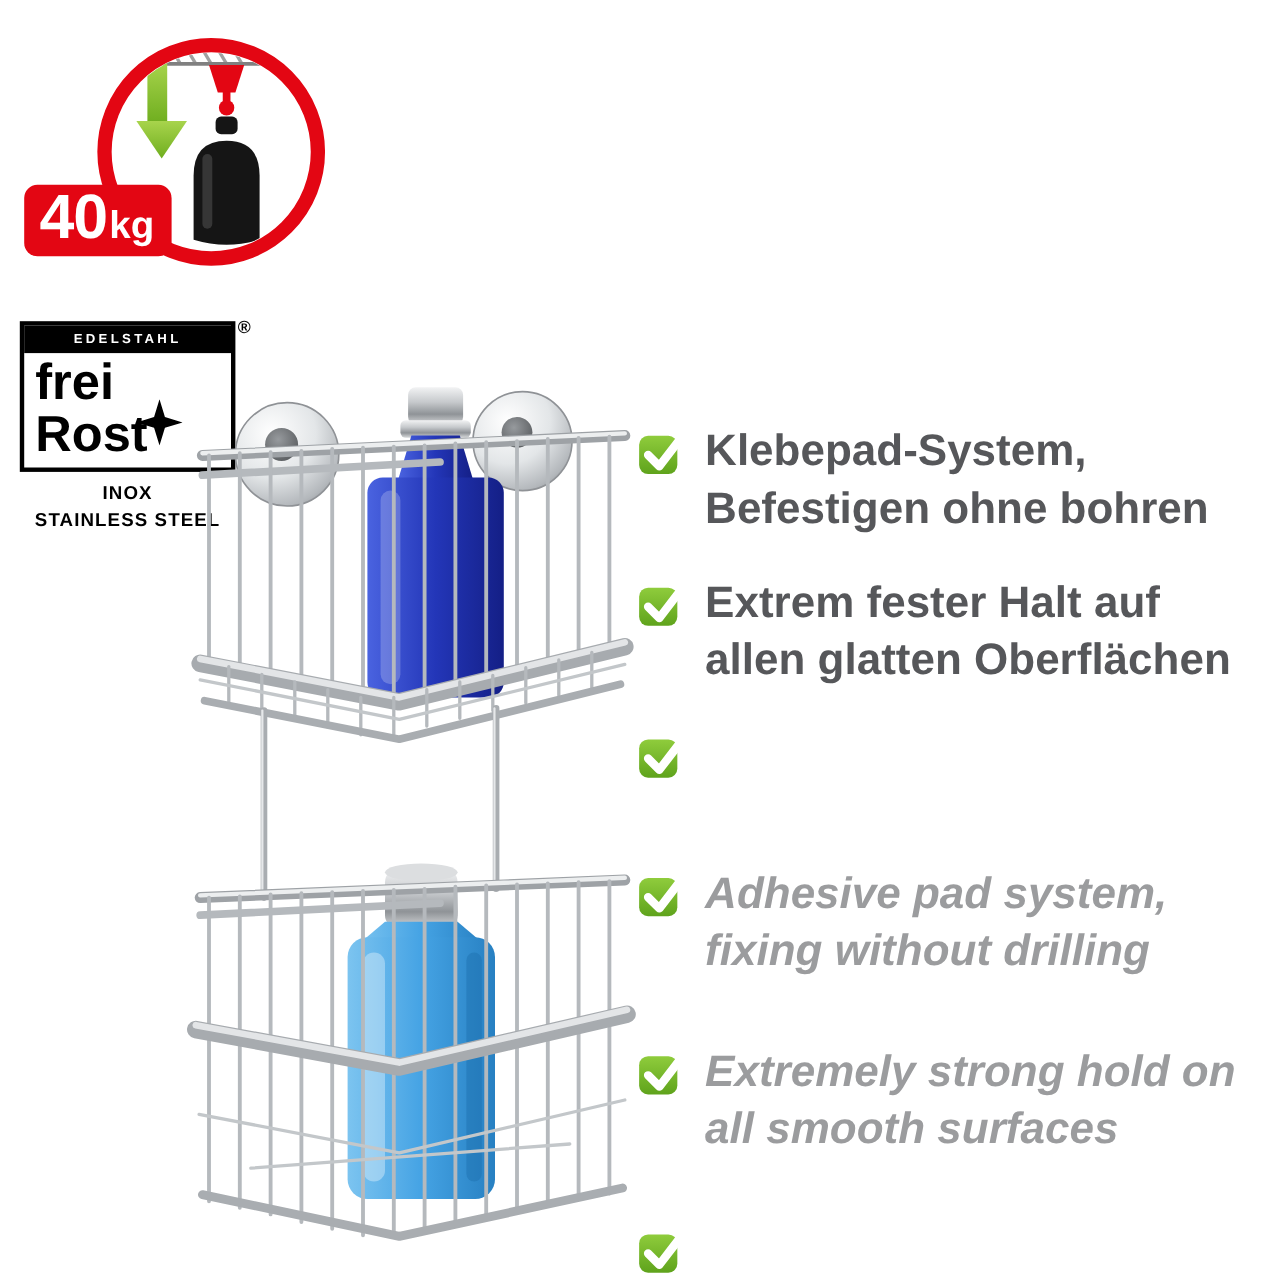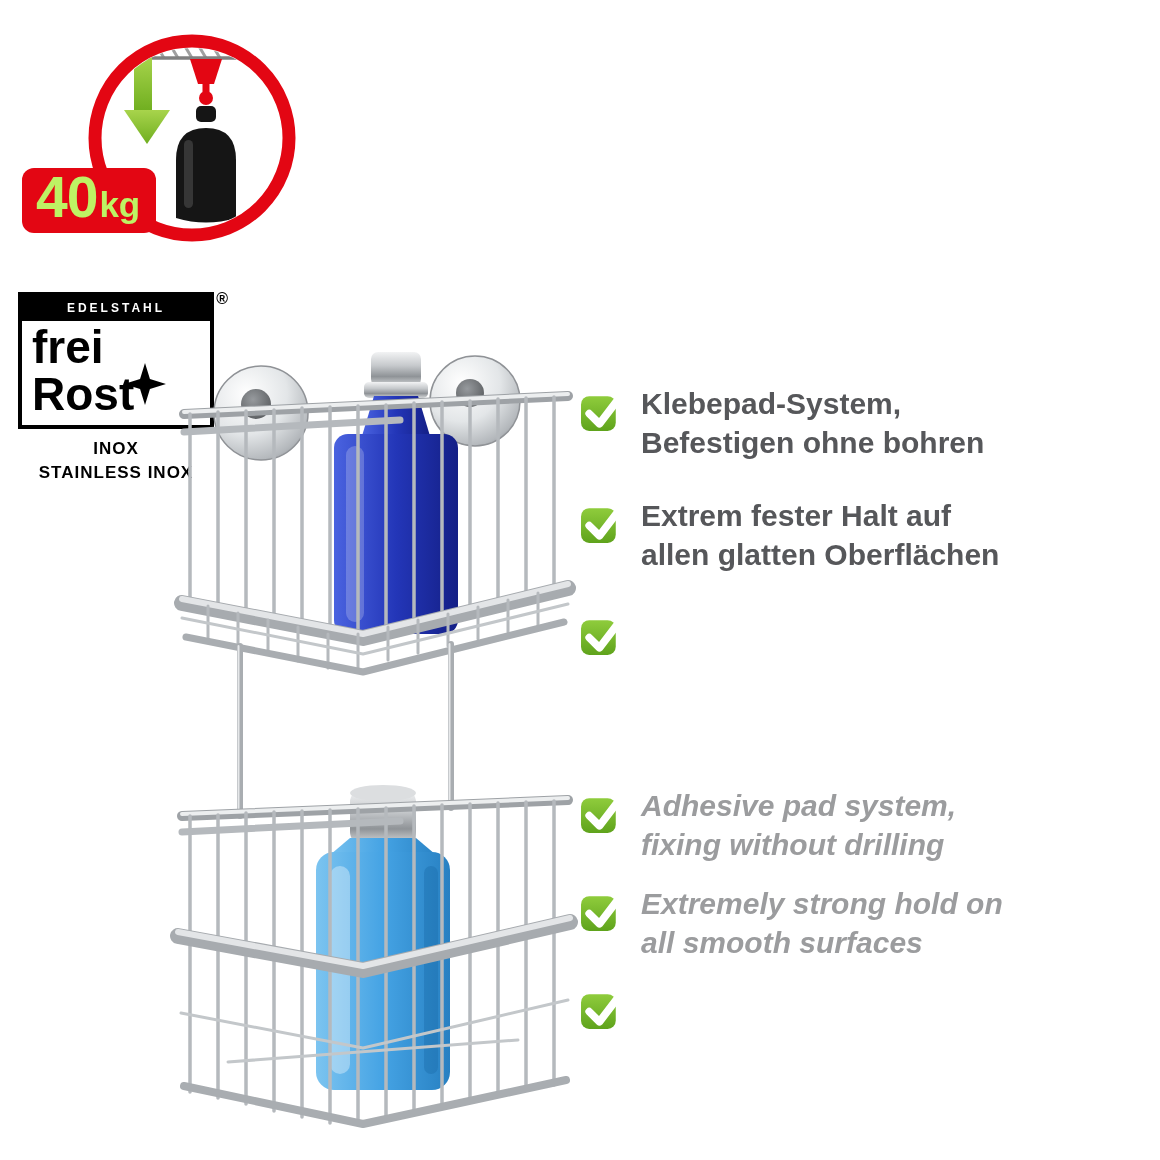"40" .weight-label { color: #bef264 -> #ffffff }
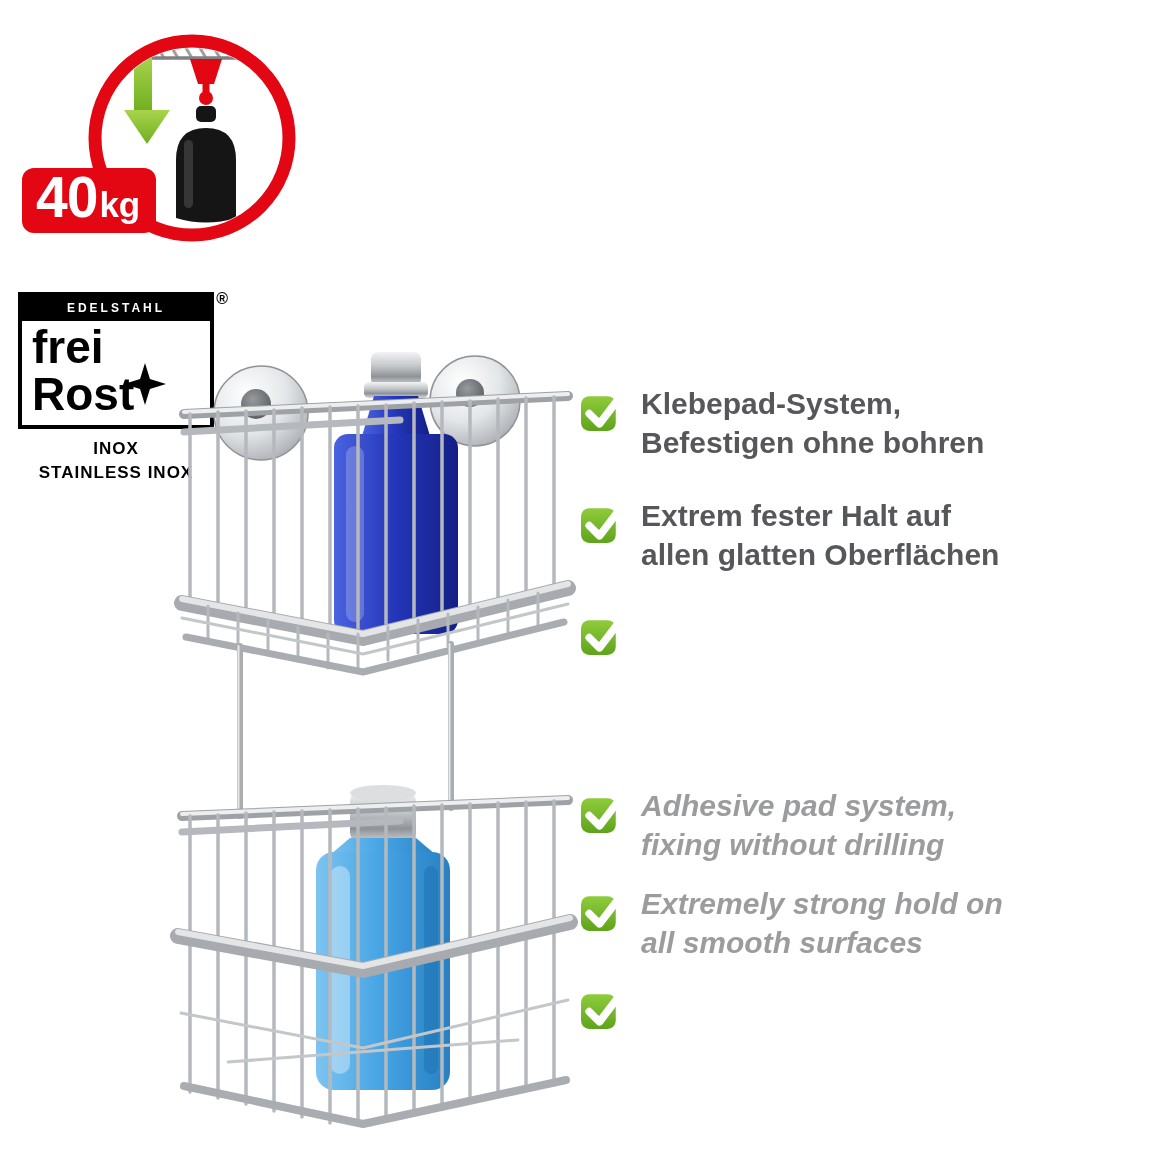"Klebepad-System," .feature-text { font-size: 30px -> 40px }
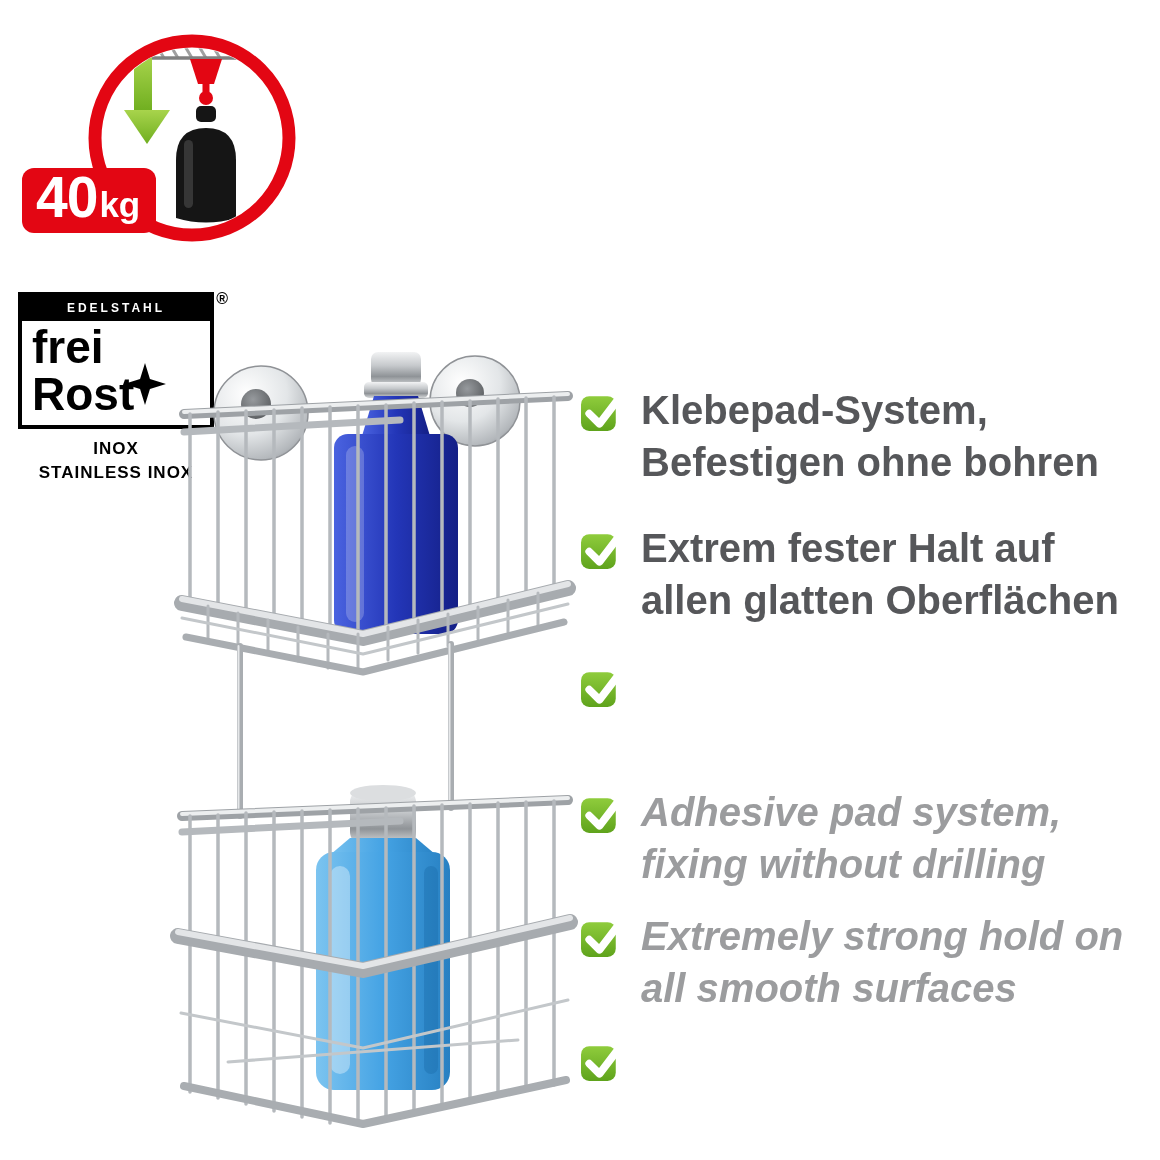"STAINLESS INOX" div { text: INOX -> STEEL }
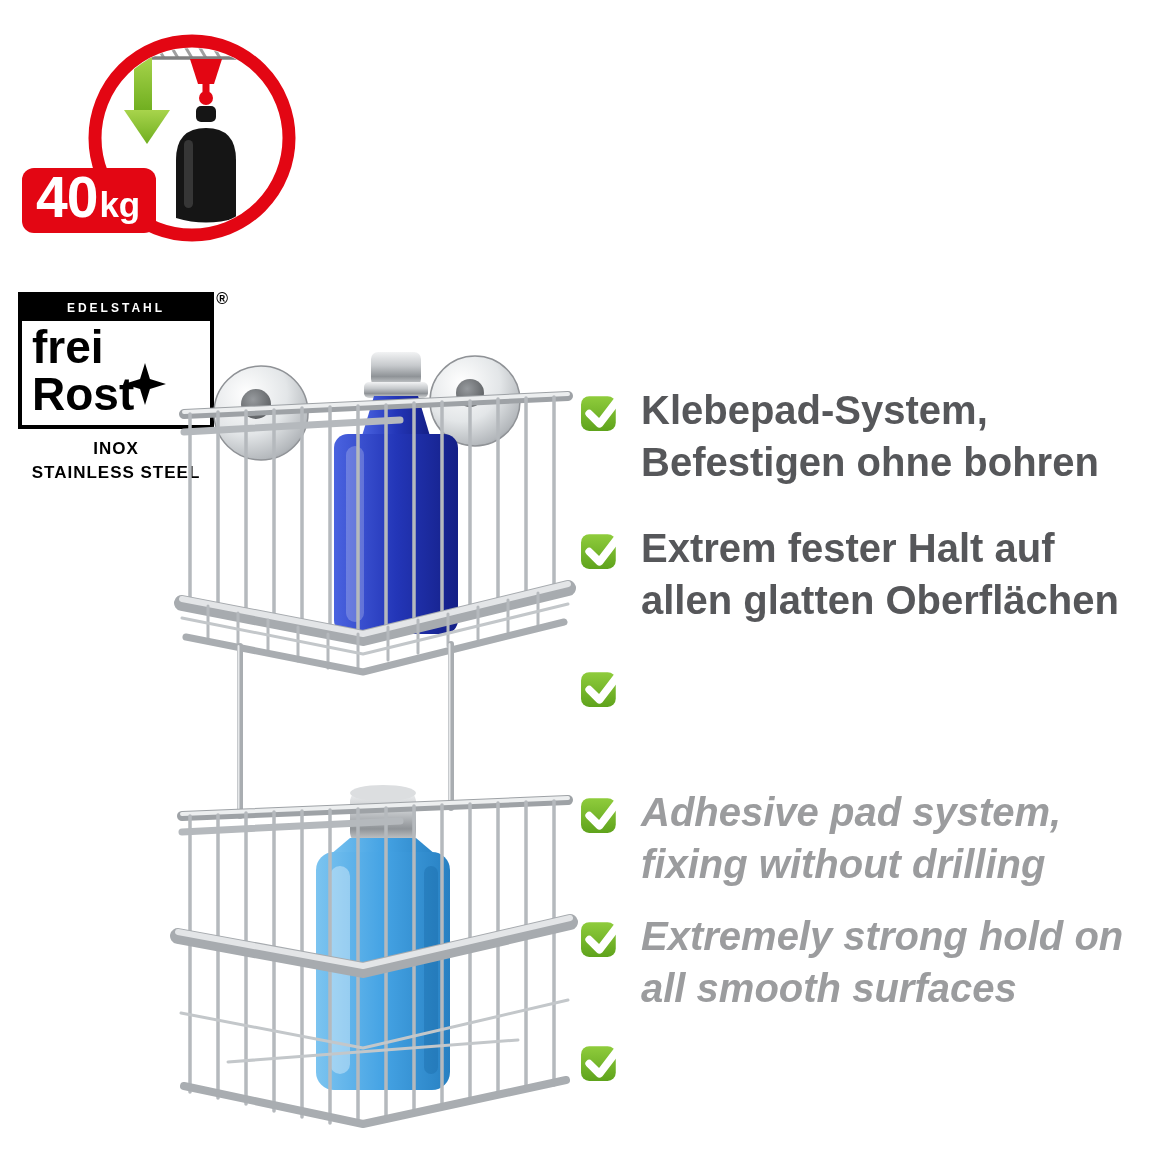"Adhesive pad system," .features.en { gap: 20px -> 58px }
